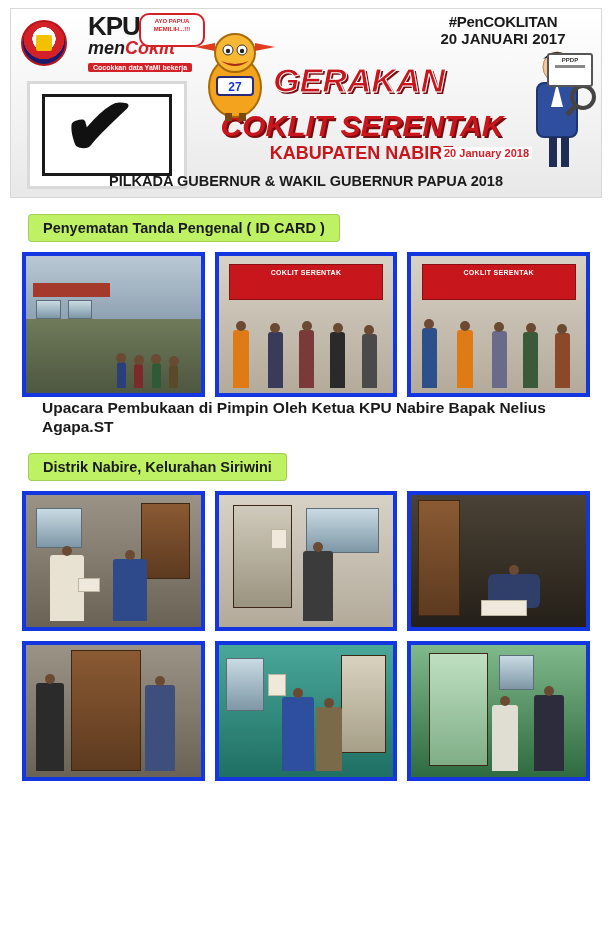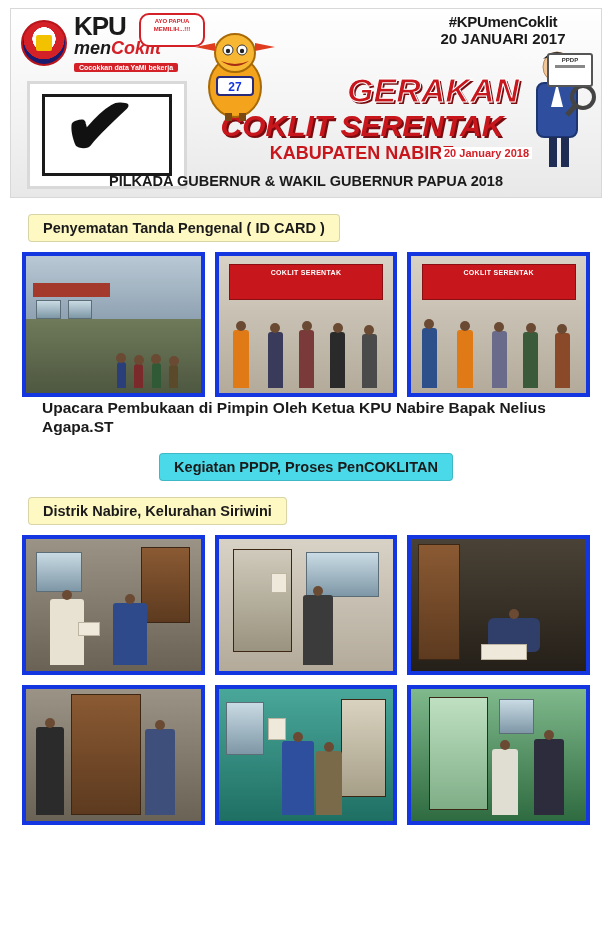"KPU" .kpu-logo-row { gap: 7px -> 21px }
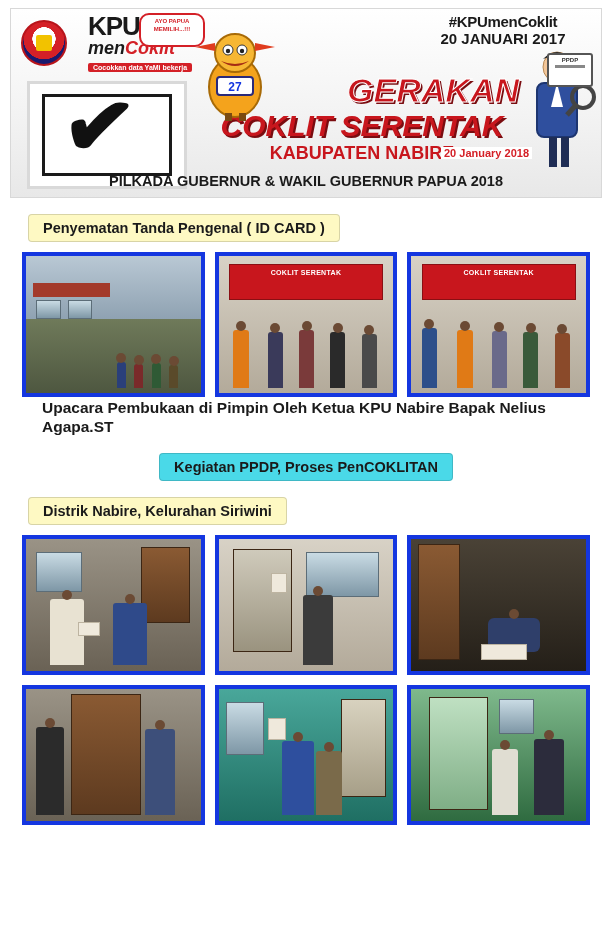"#KPUmenCoklit" div.hashtag { text: KPUmenCoklit -> PenCOKLITAN }
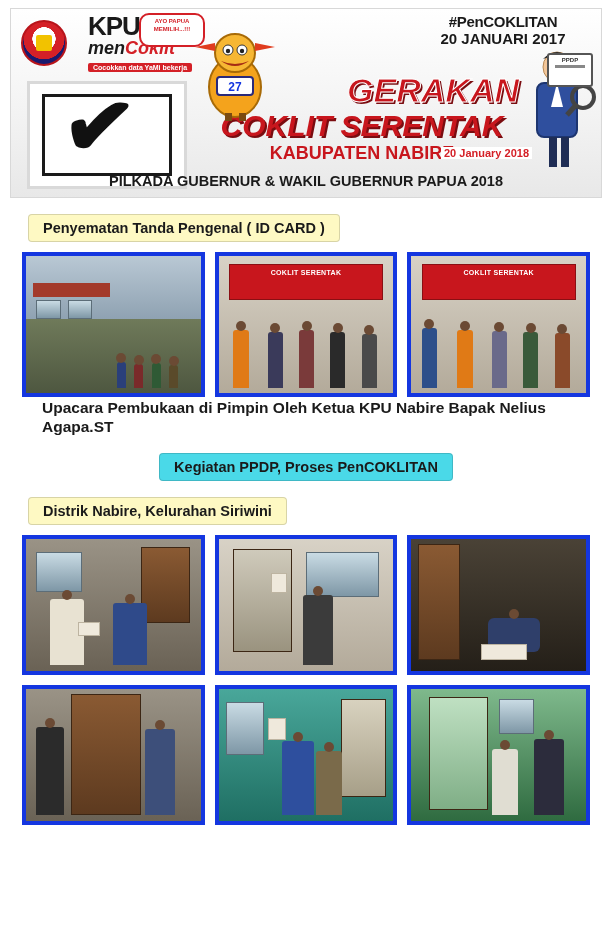"GERAKAN" .title-gerakan { text-align: right -> center; top: 62px -> 52px }
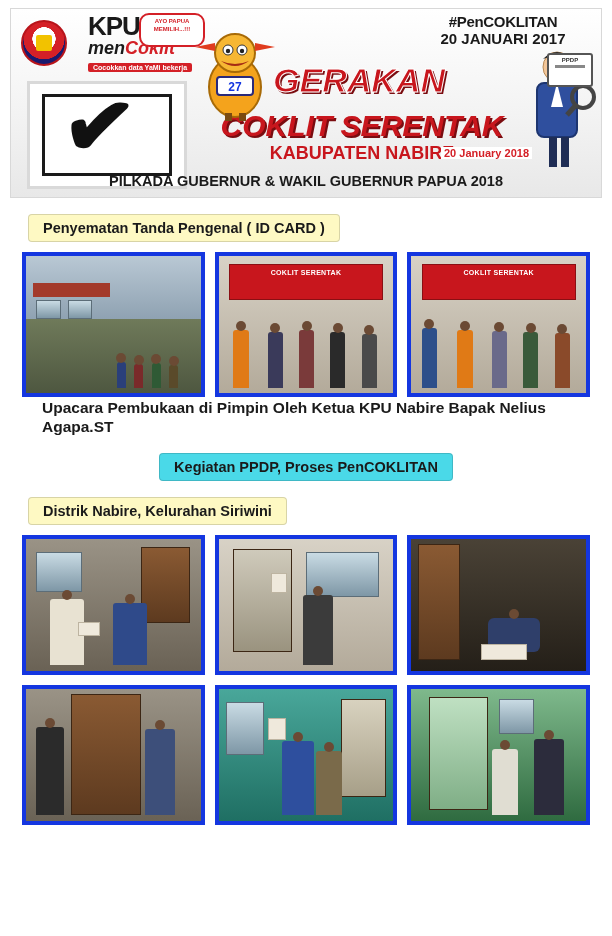"Penyematan Tanda Pengenal ( ID" .pill-orange { background: #fef9c3 -> #bef264 }
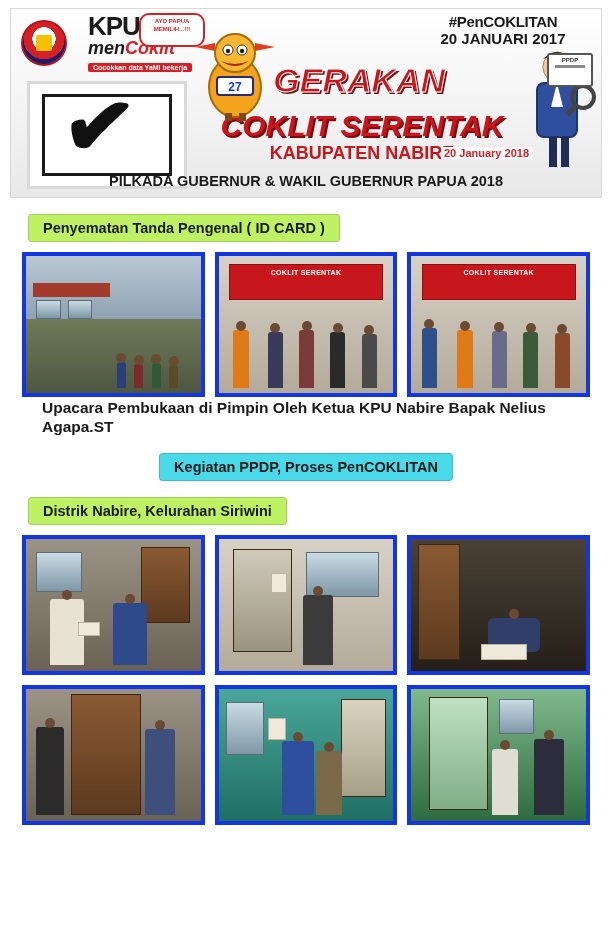"Kegiatan PPDP, Proses PenCOKLITAN" div.row-label { html: <div> <span>Kegiatan PPDP, Proses PenCOKLITAN</span> </div> -> none }
